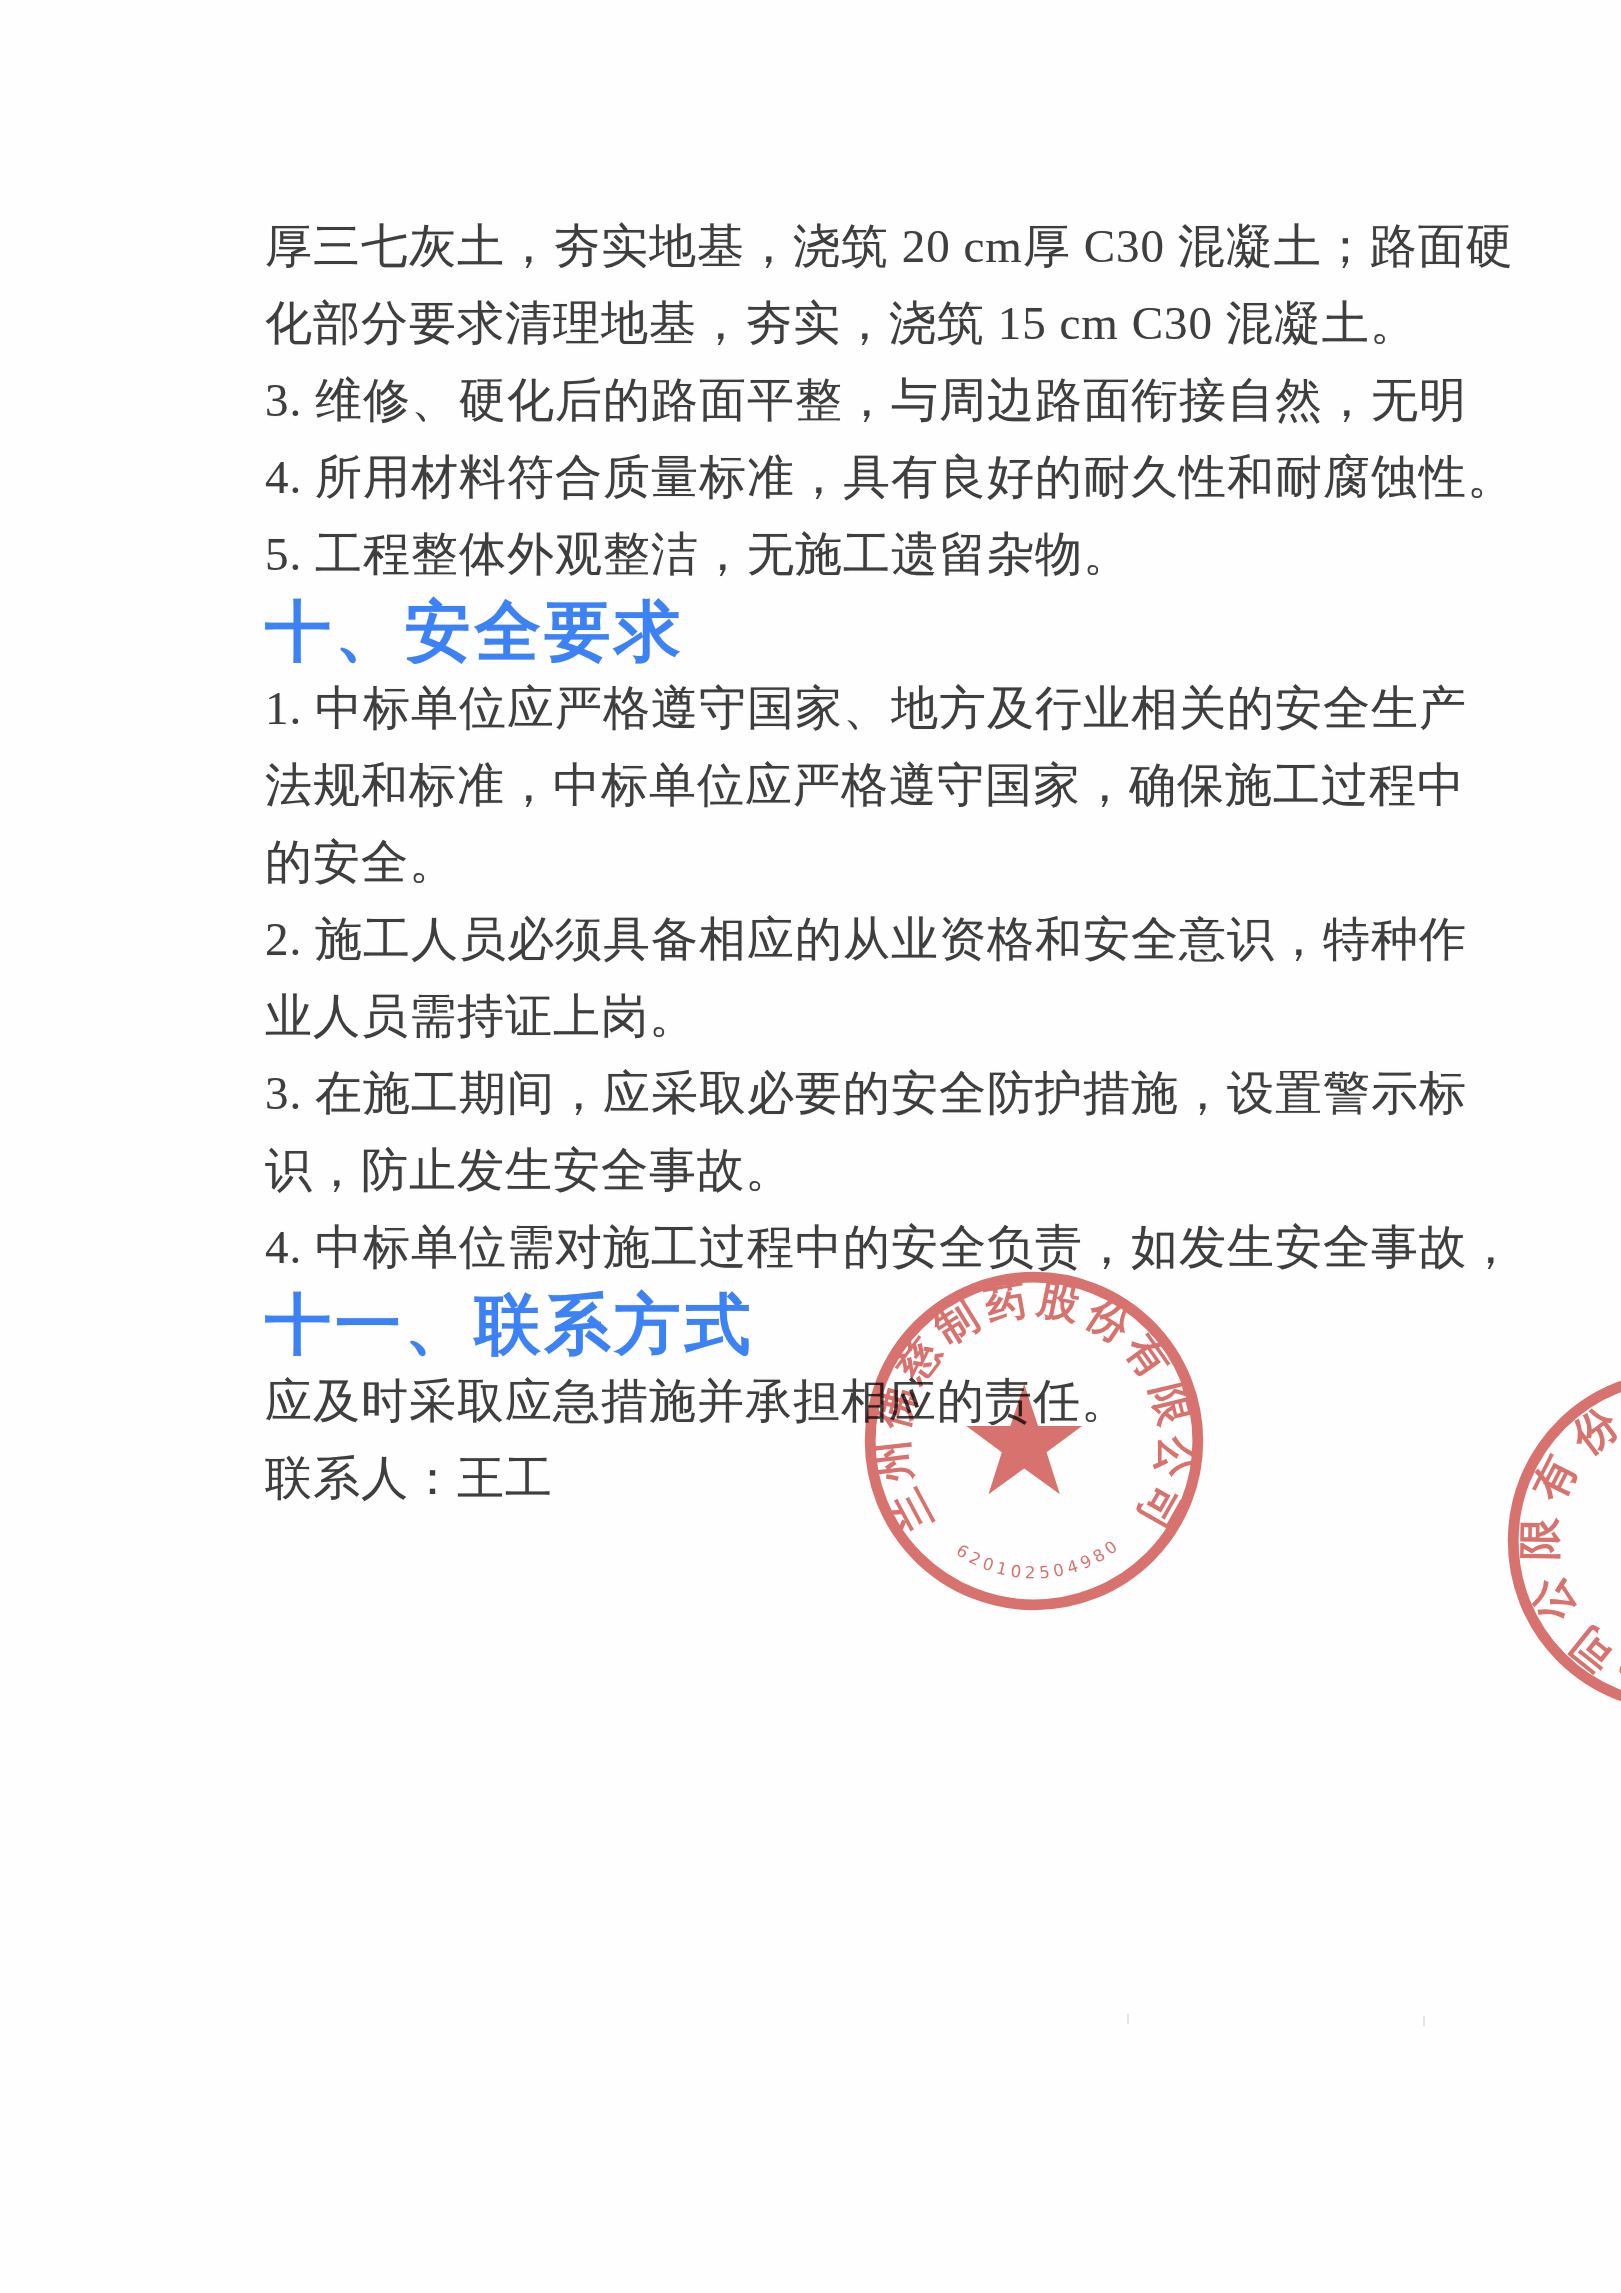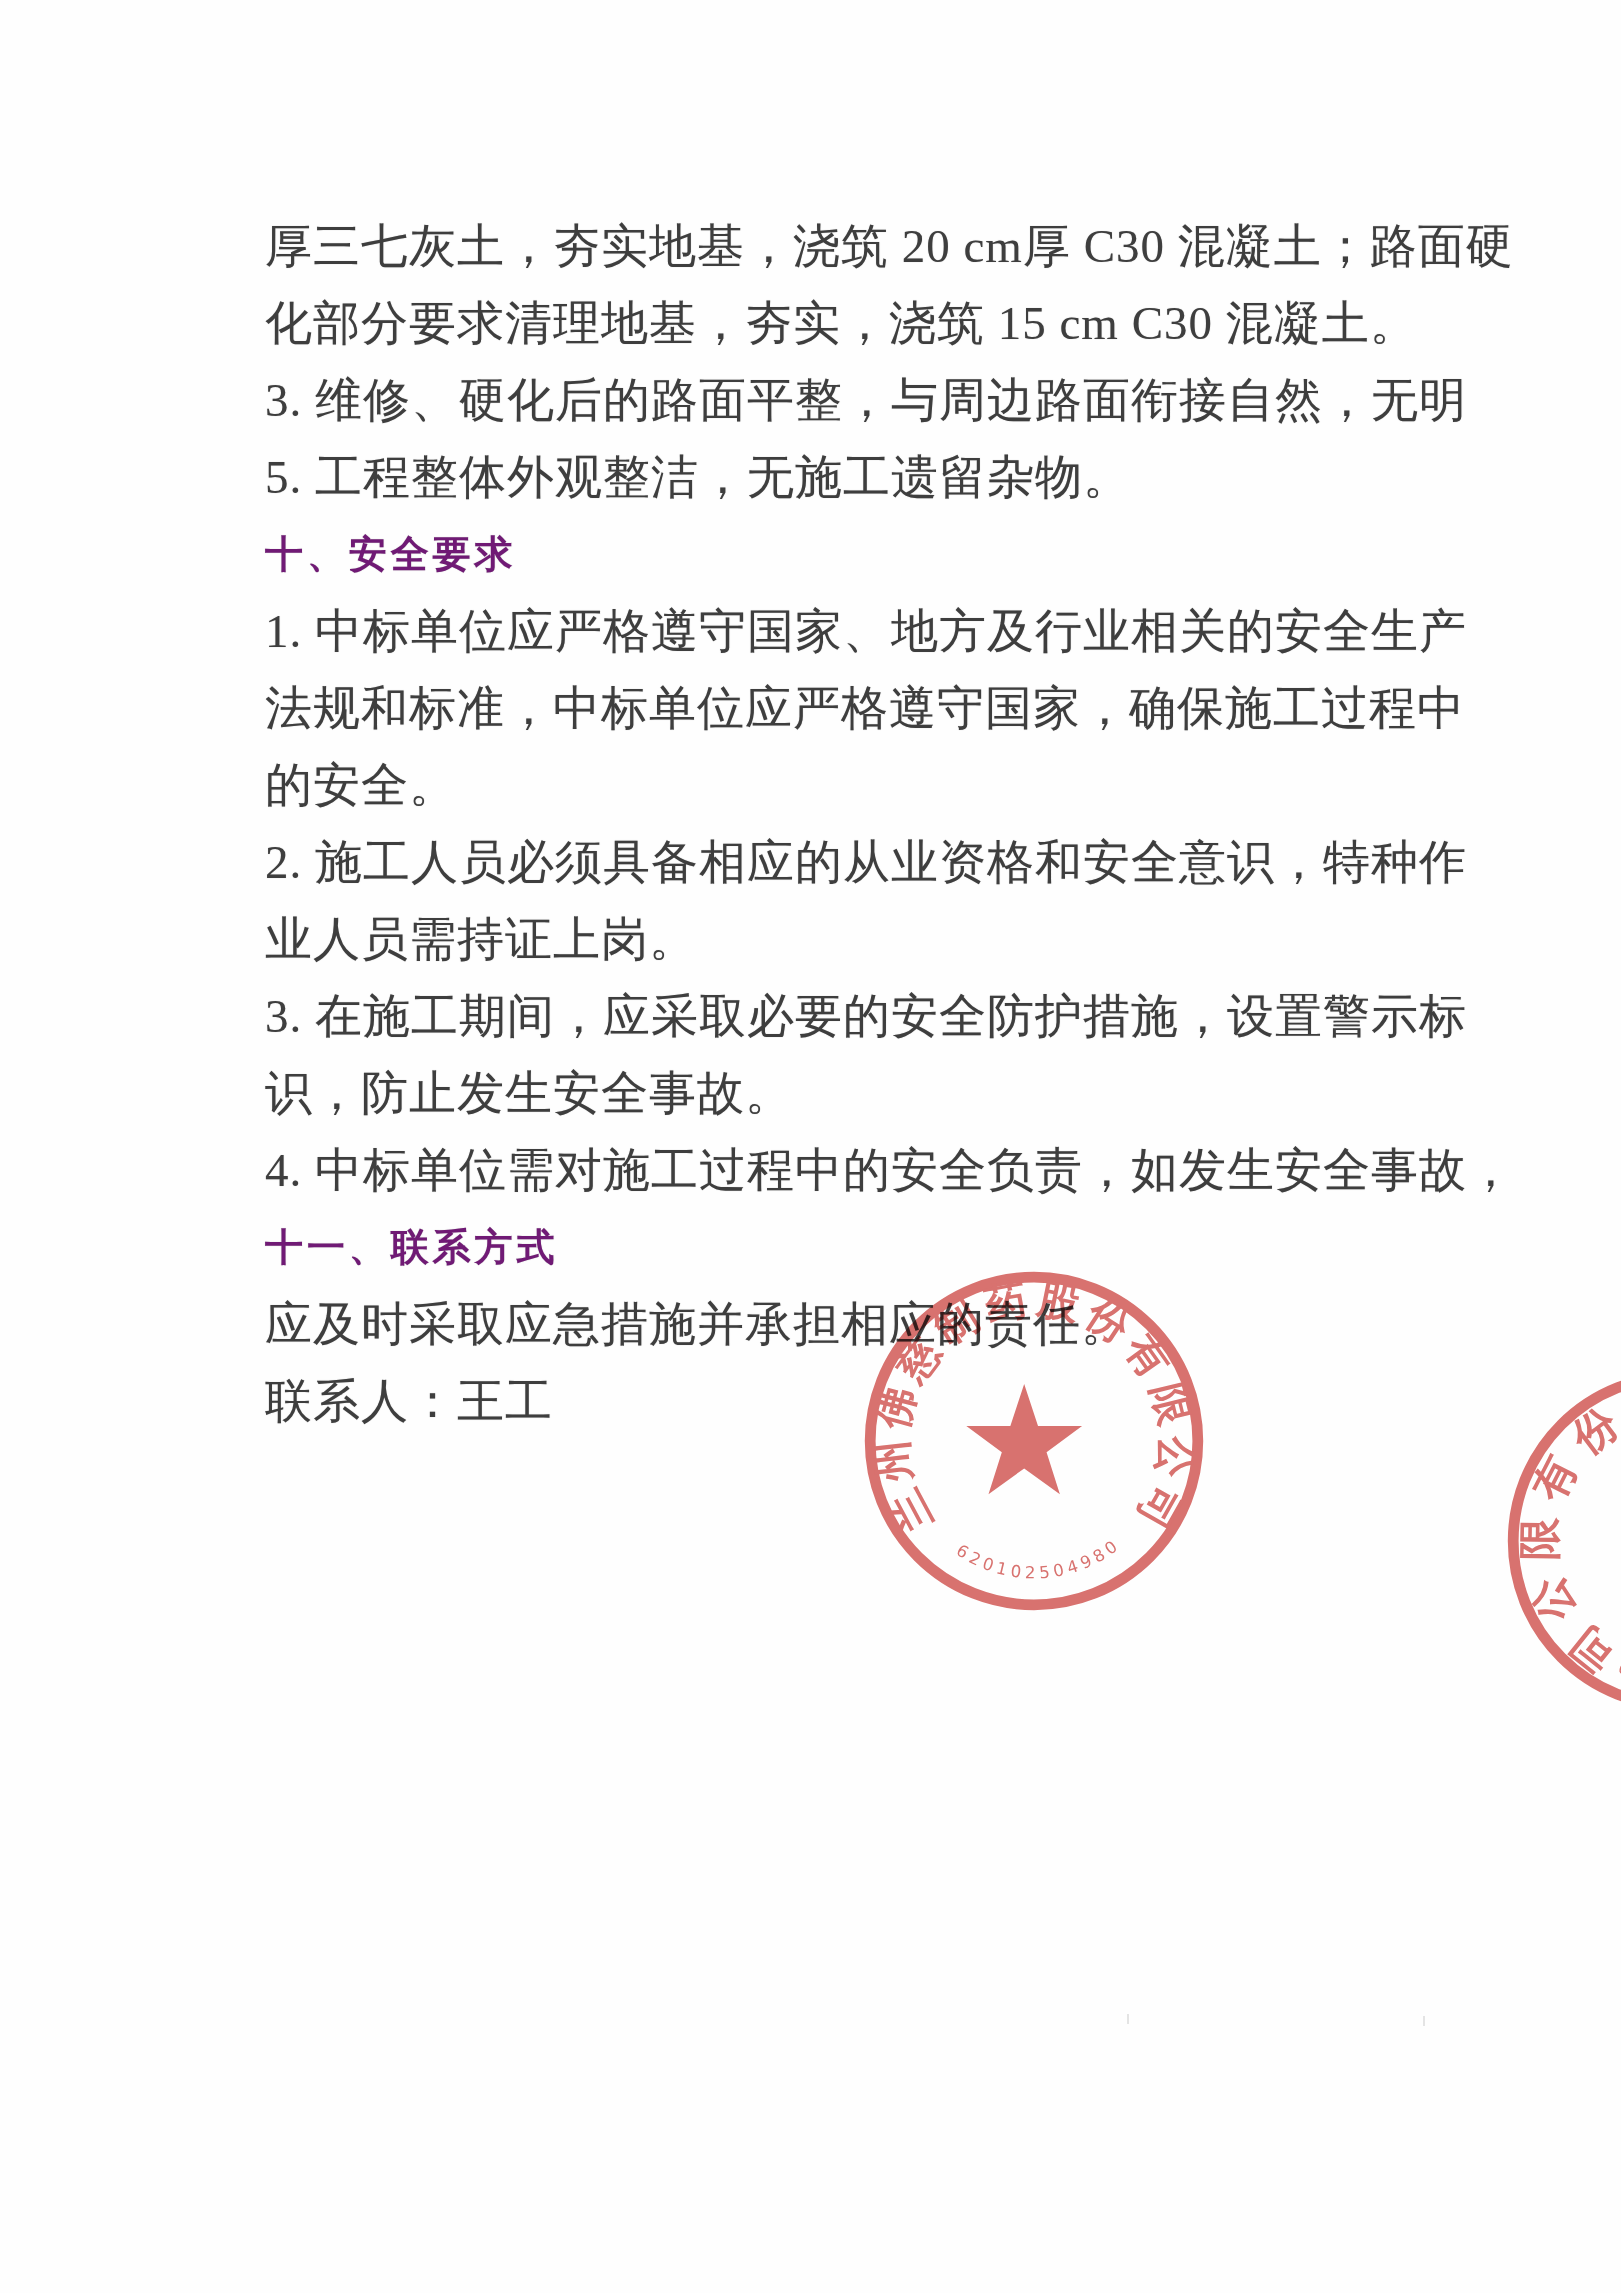"4. 所用材料符合质量标准，具有良好的耐久性和耐腐蚀性。" div.line { html: none -> <div>4. 所用材料符合质量标准，具有良好的耐久性和耐腐蚀性。</div> }
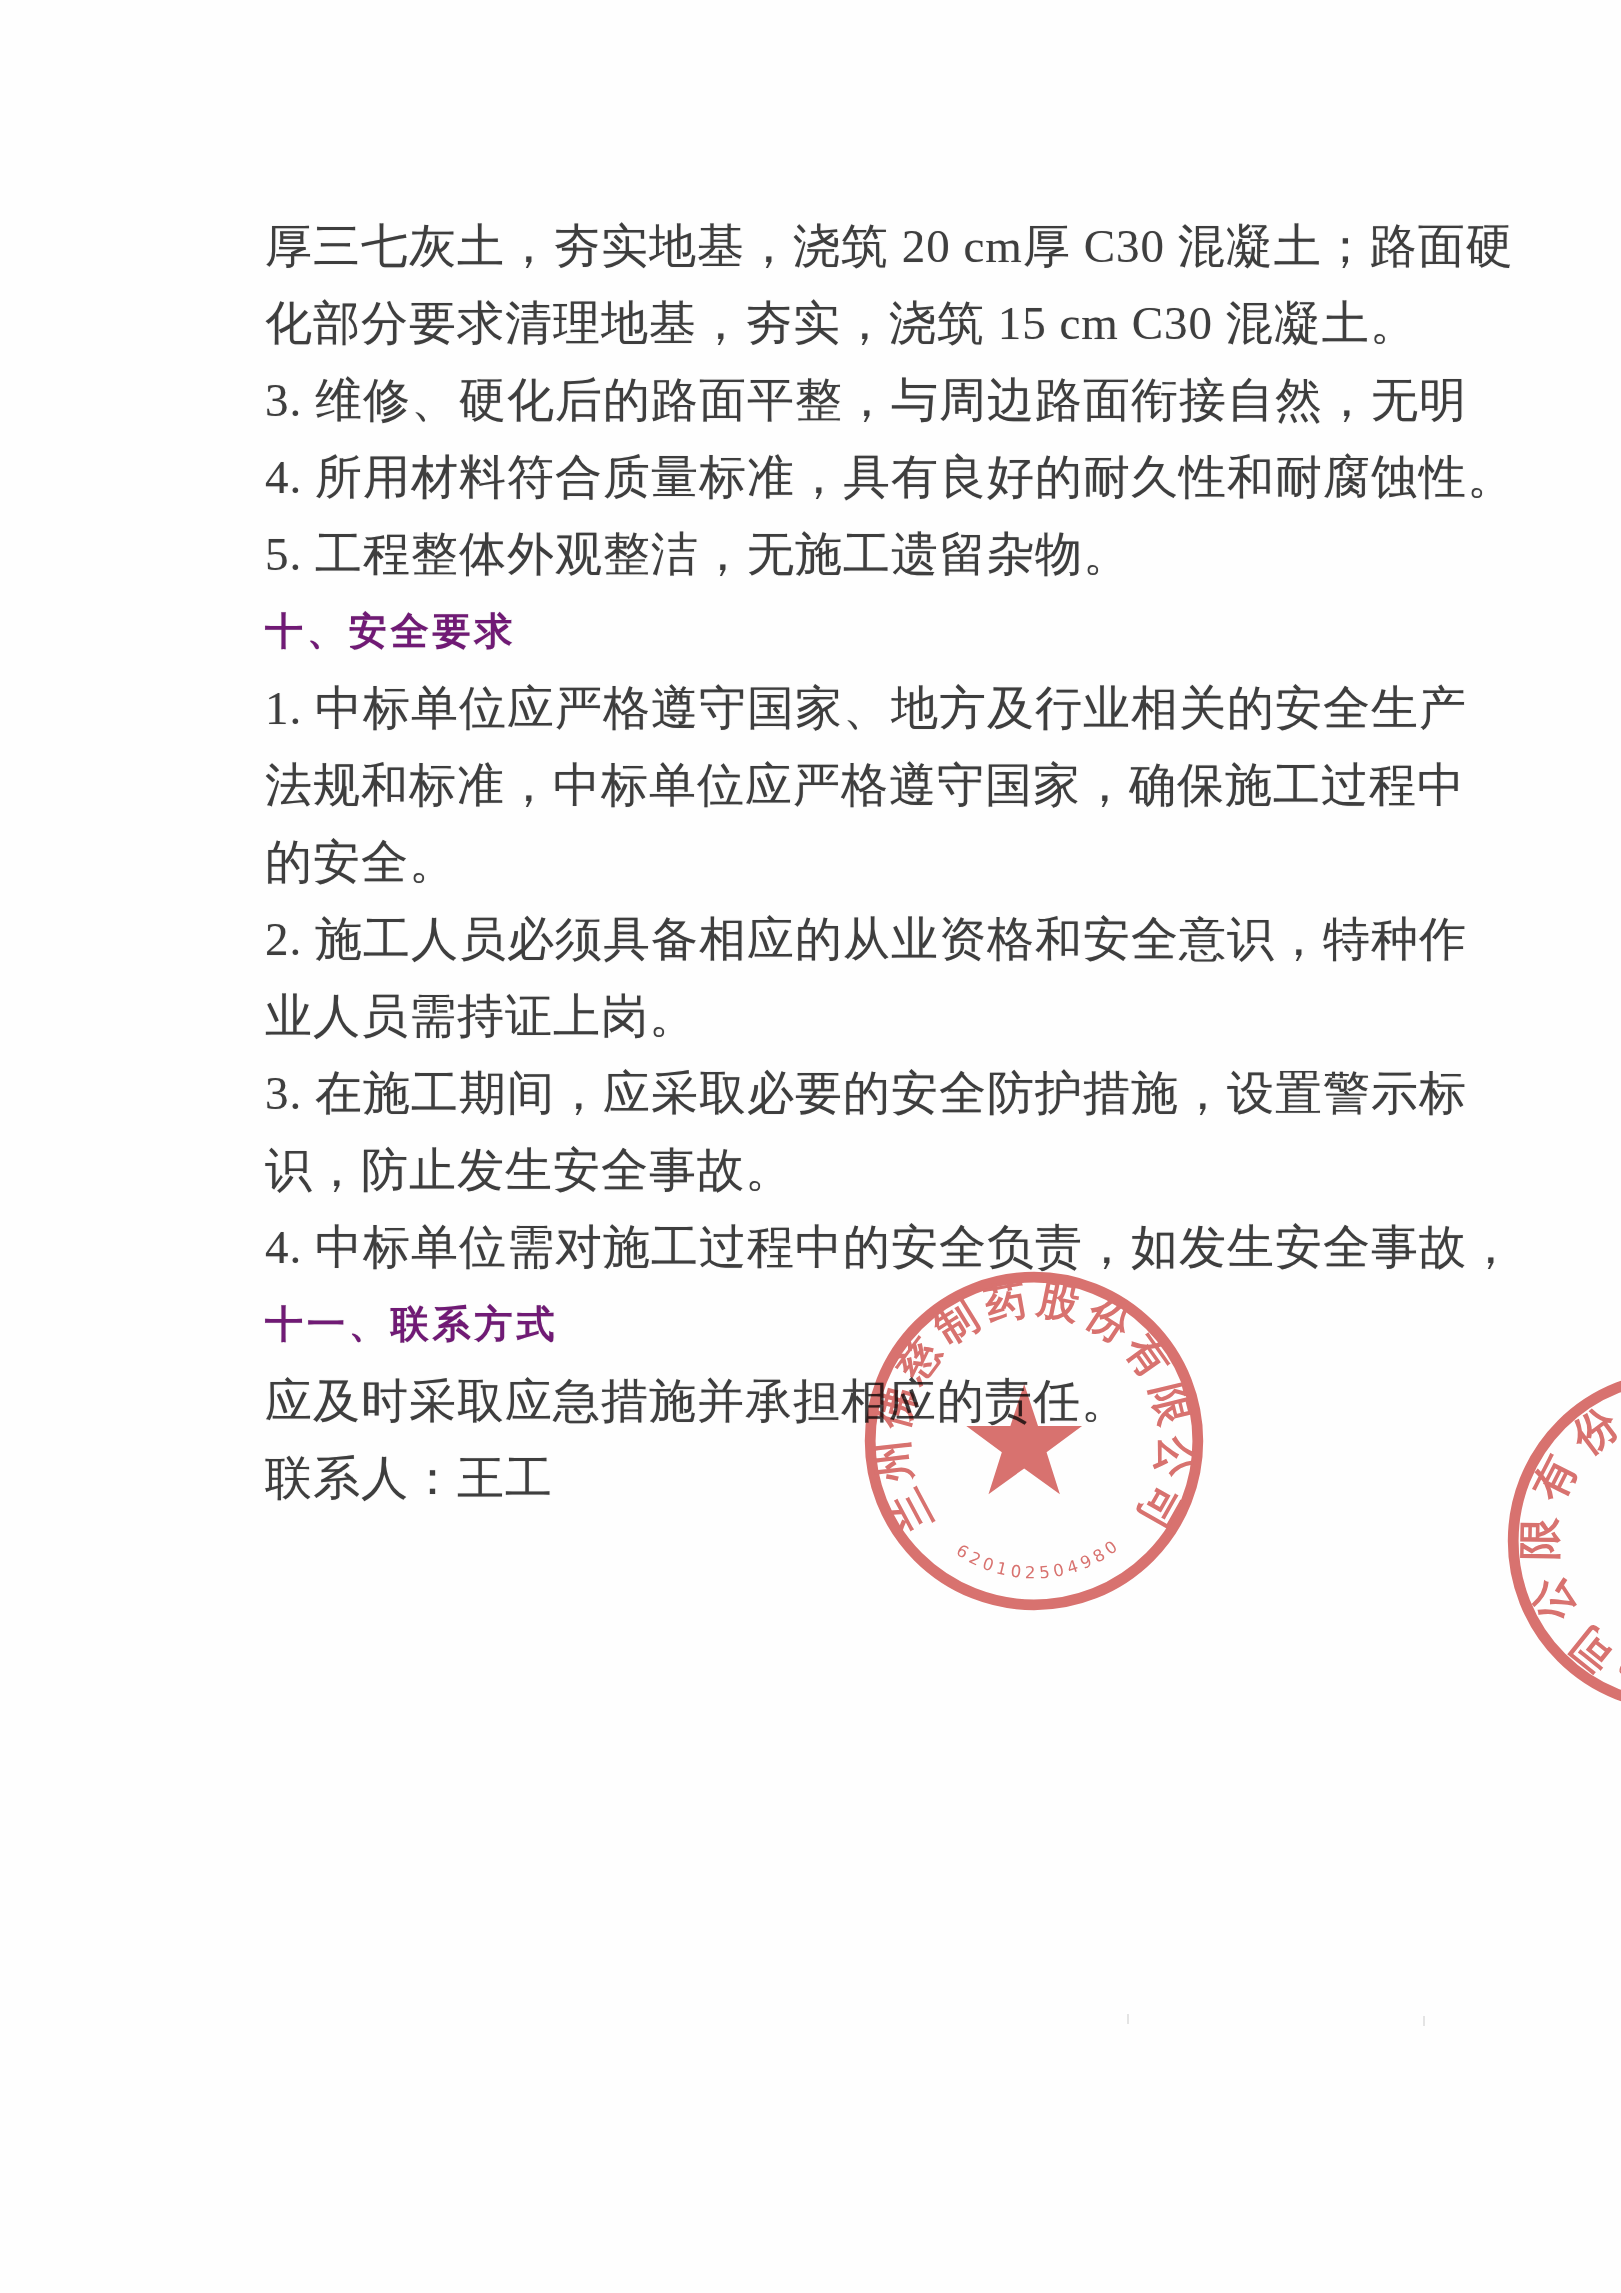"十、安全要求" .line.heading { color: #701a75 -> #3b82f6; font-size: 38px -> 66px }
